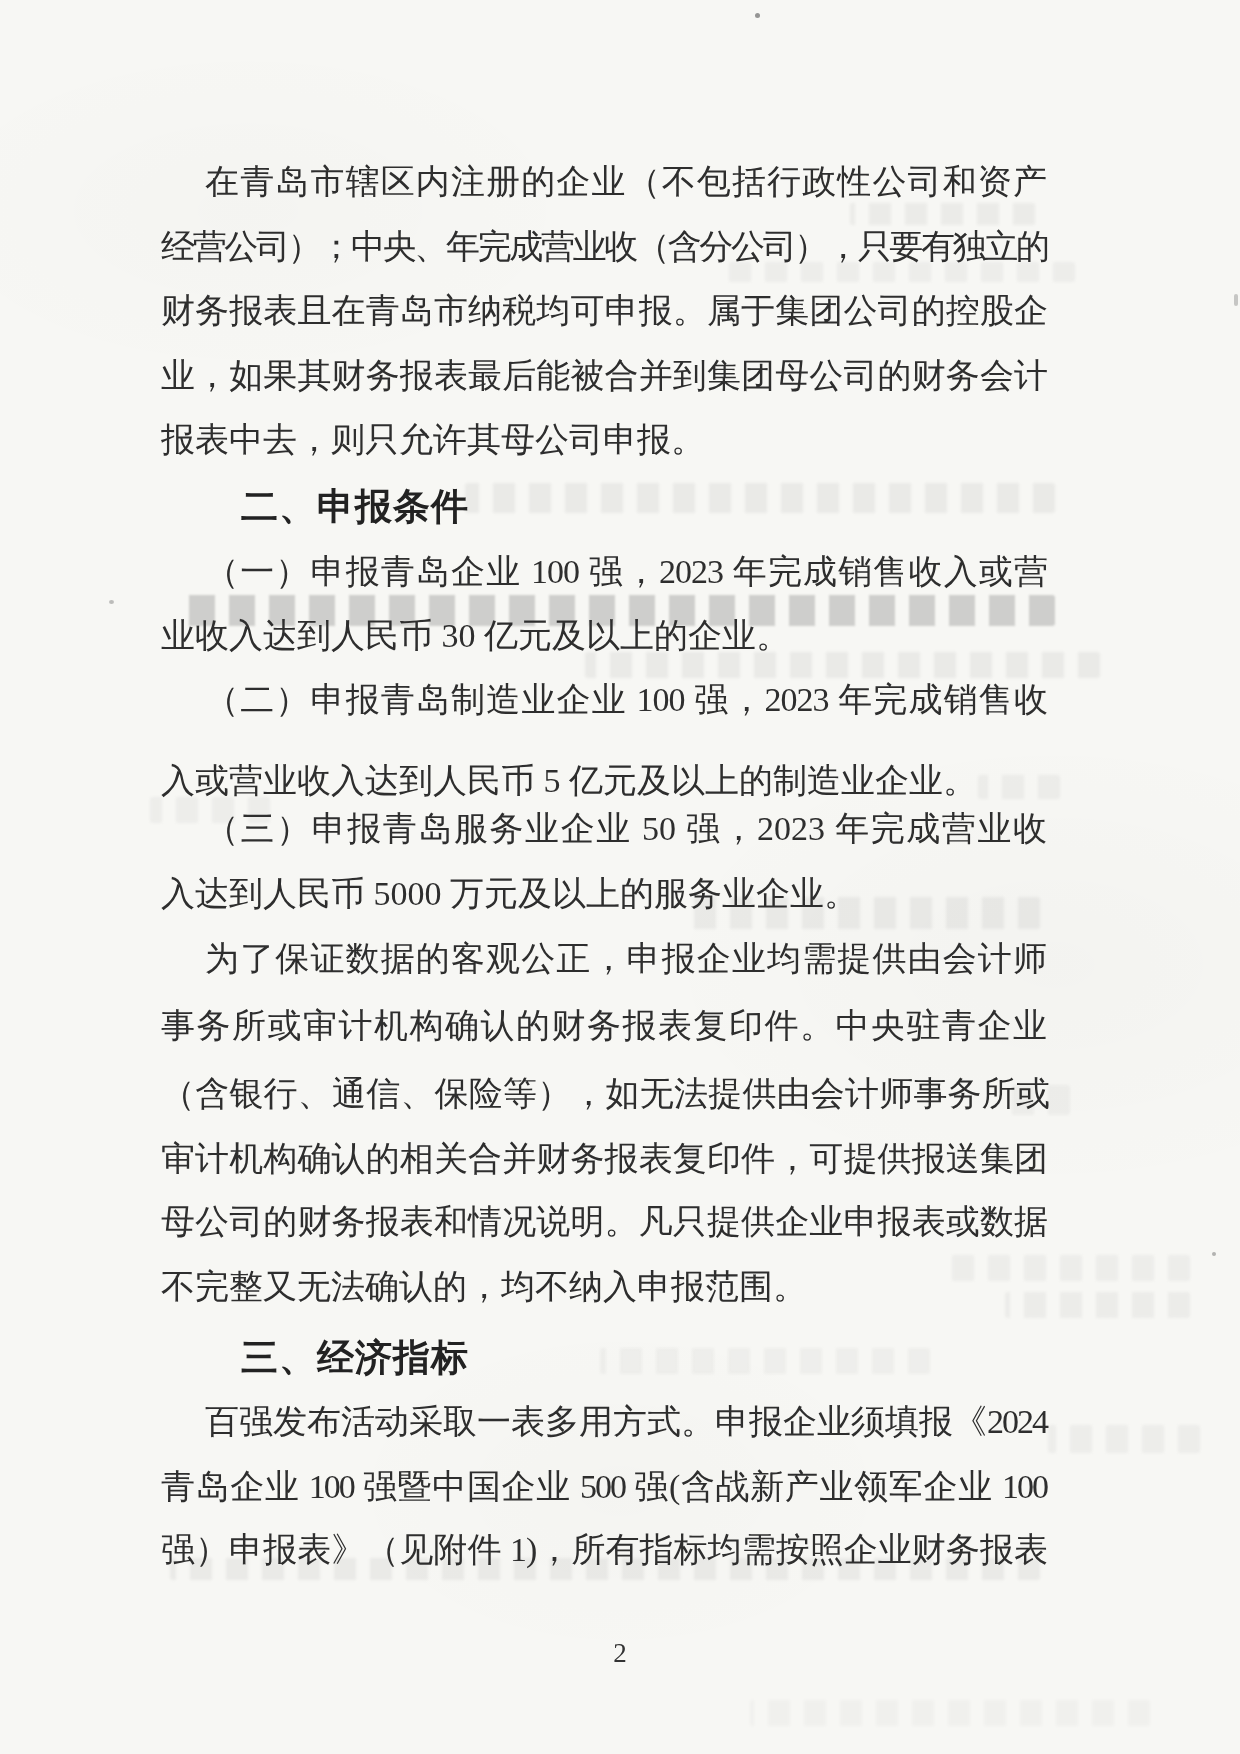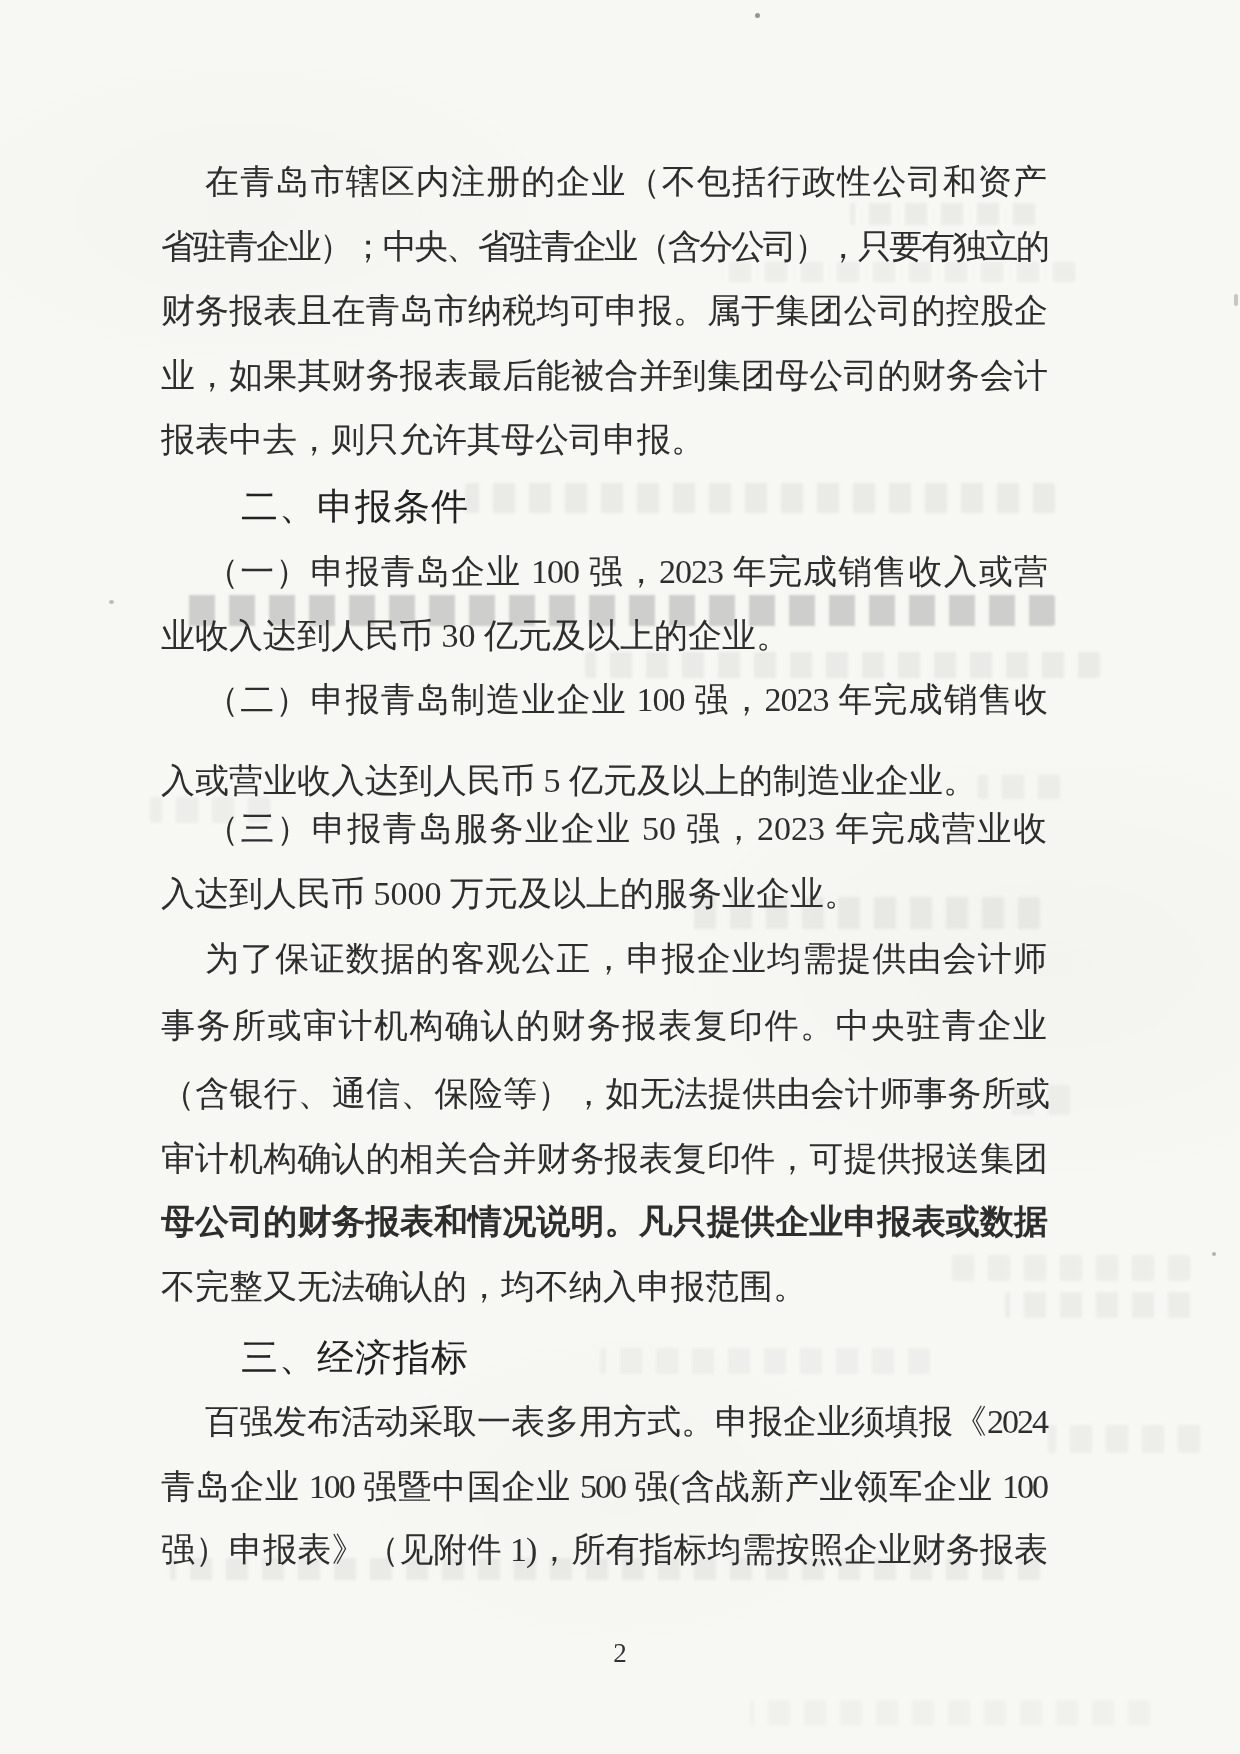"省驻青企业）；中央、省驻青企业（含分公司），只要有独立的" div.line { text: 省驻青企业）；中央、省驻青企业 -> 经营公司）；中央、年完成营业收 }
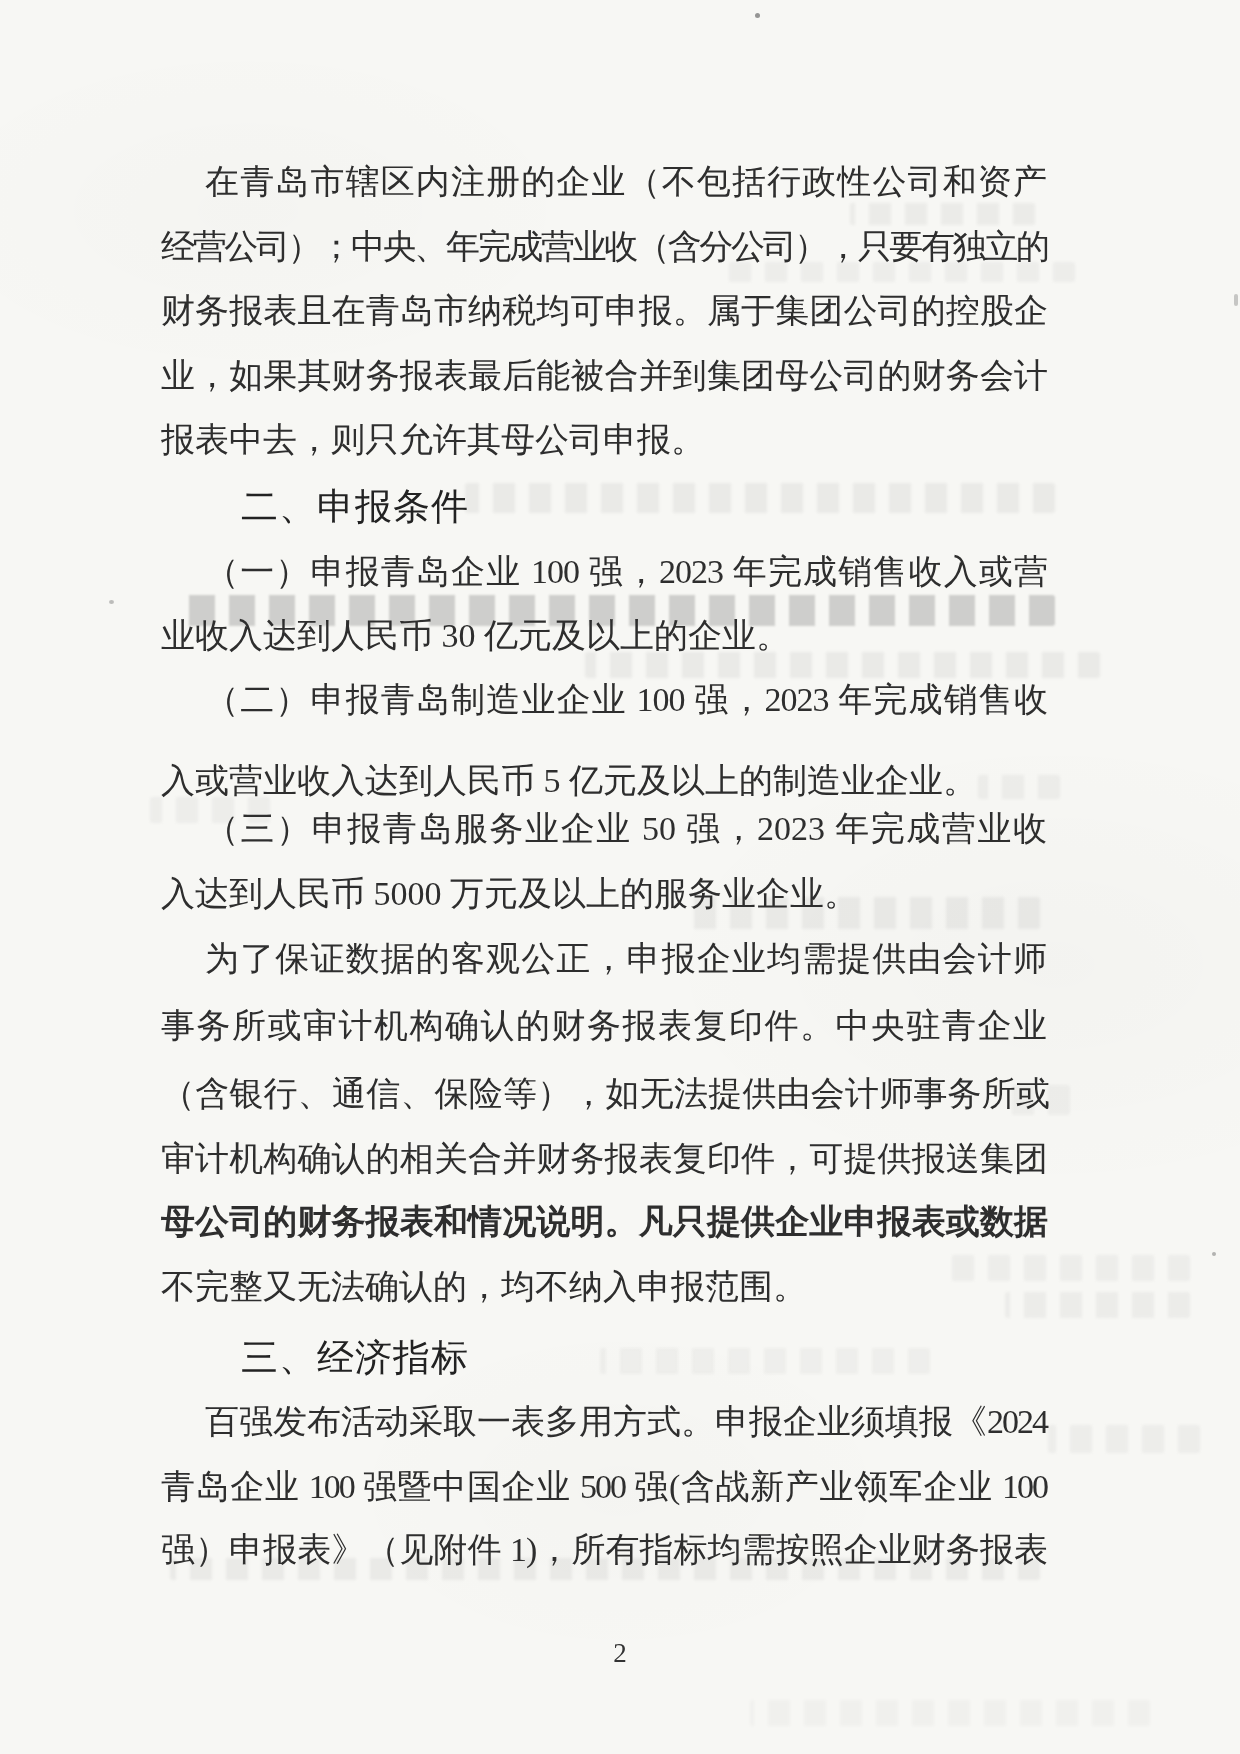"二、申报条件" .heading { font-weight: 400 -> 700 }
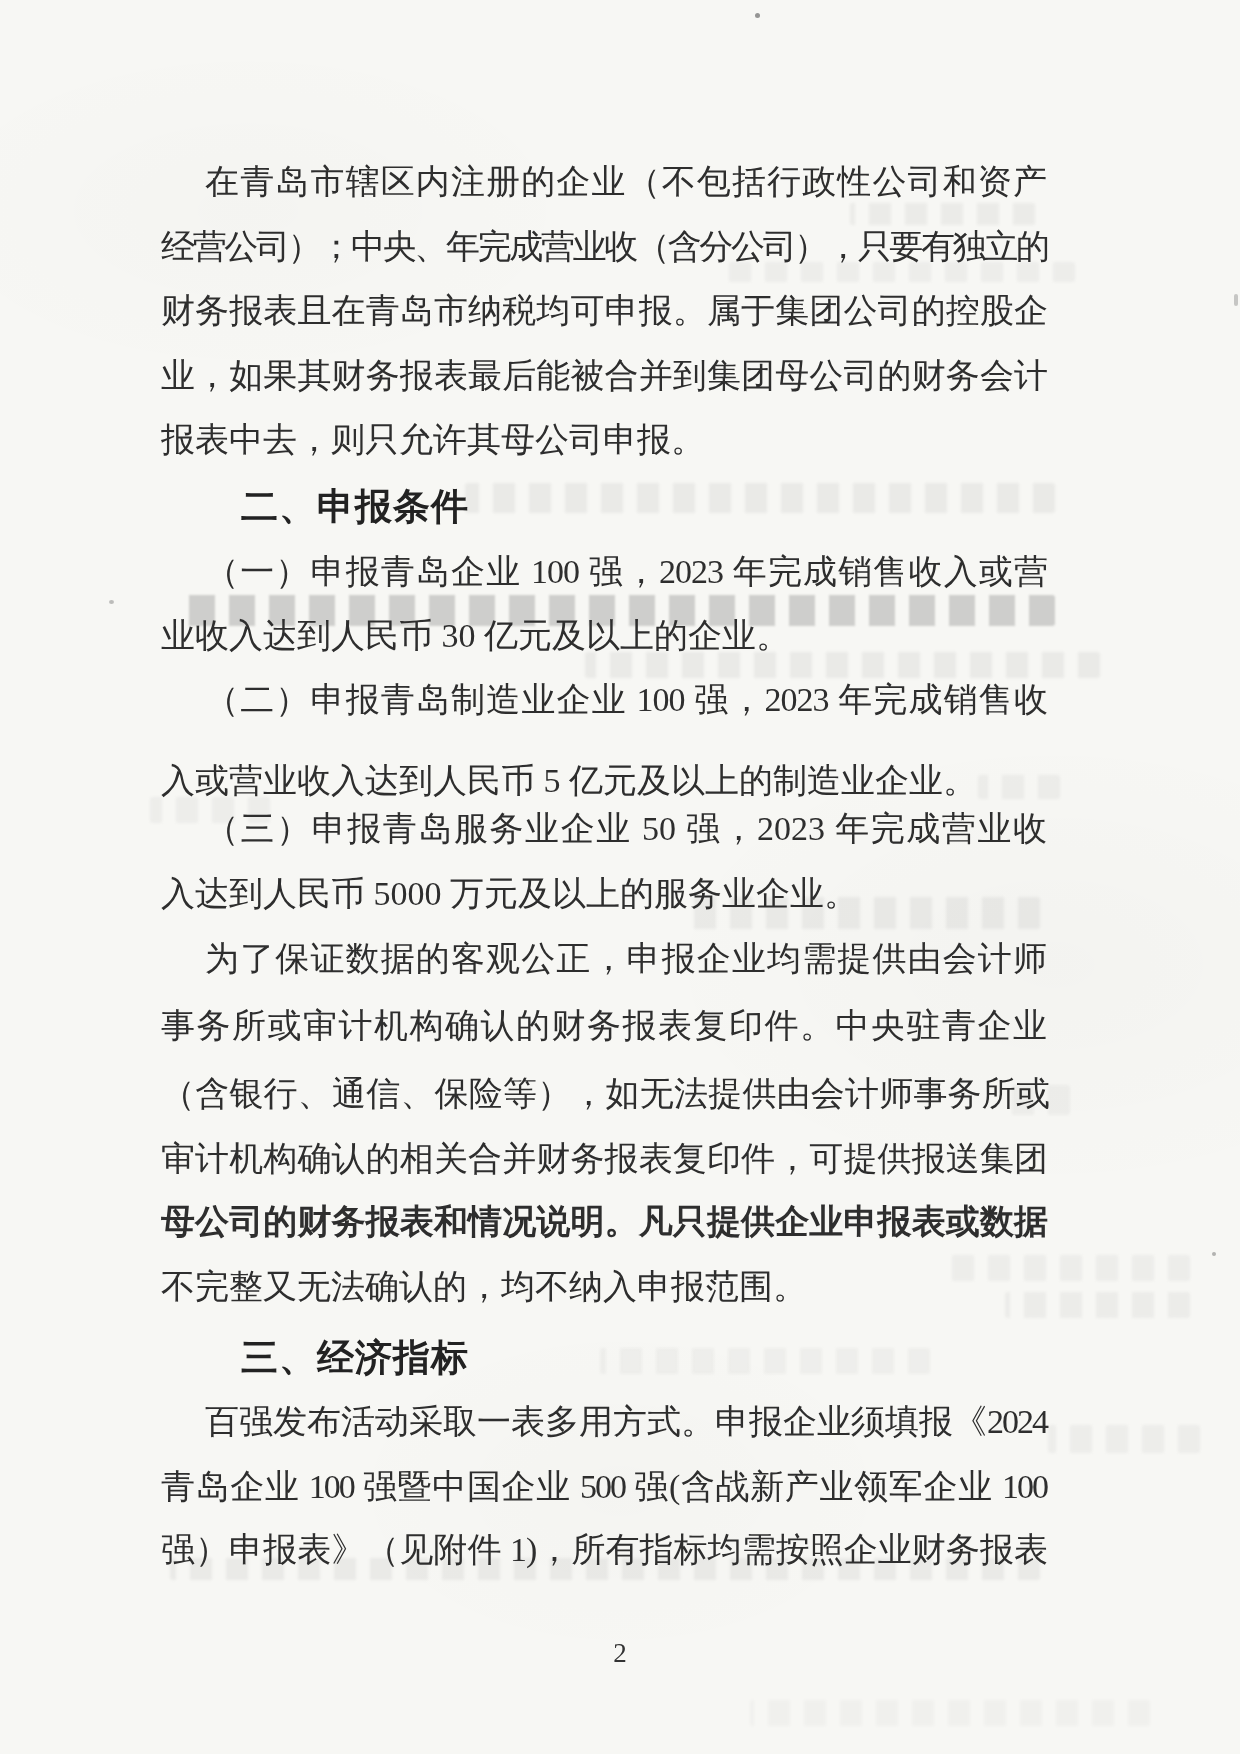"母公司的财务报表和情况说明。凡只提供企业申报表或数据" div.line { font-weight: bold -> none }
